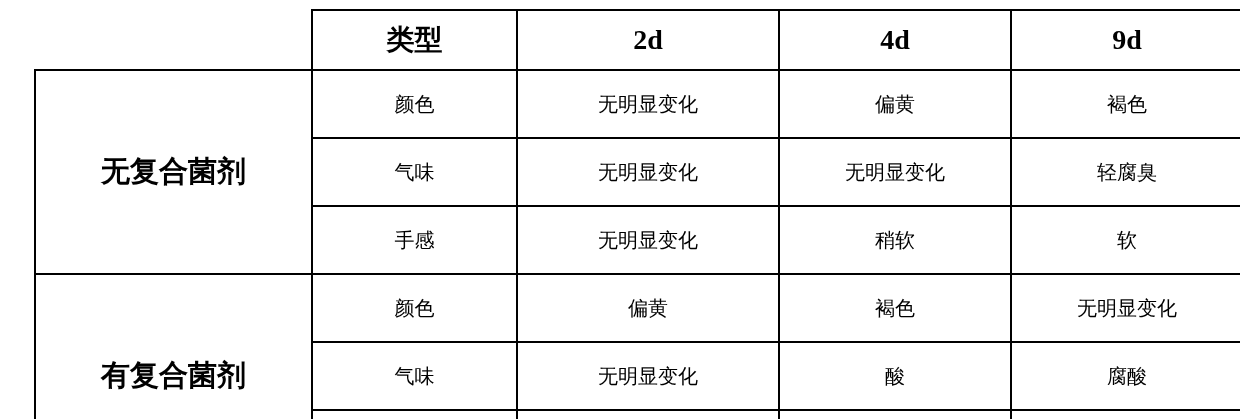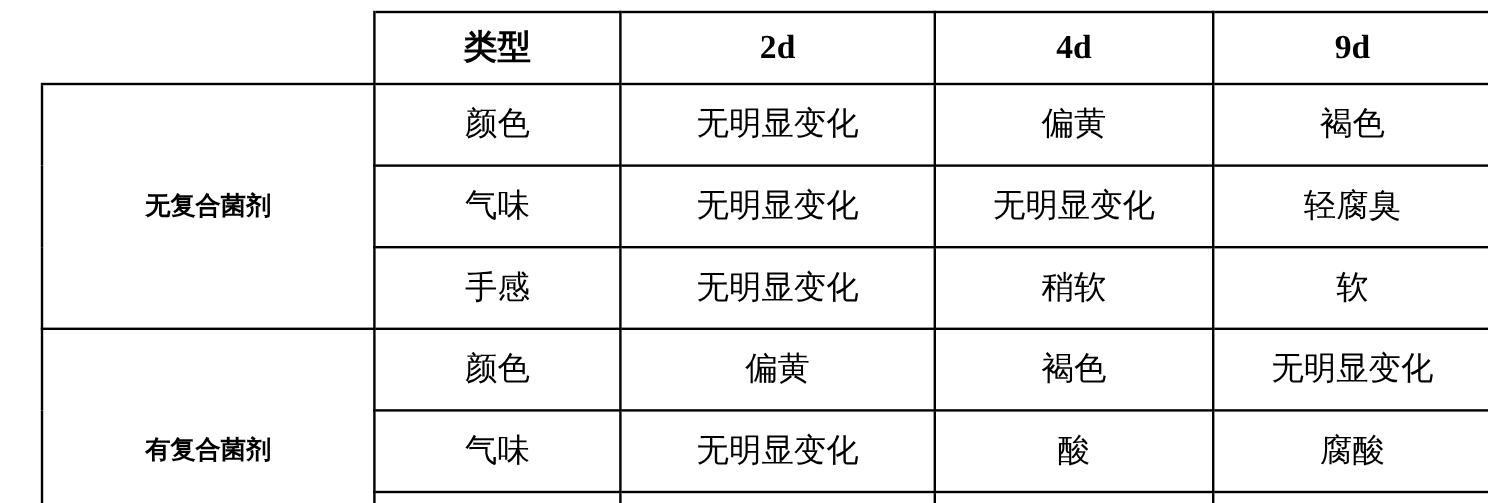"颜色" table.doc-table td { font-size: 27px -> 20px }
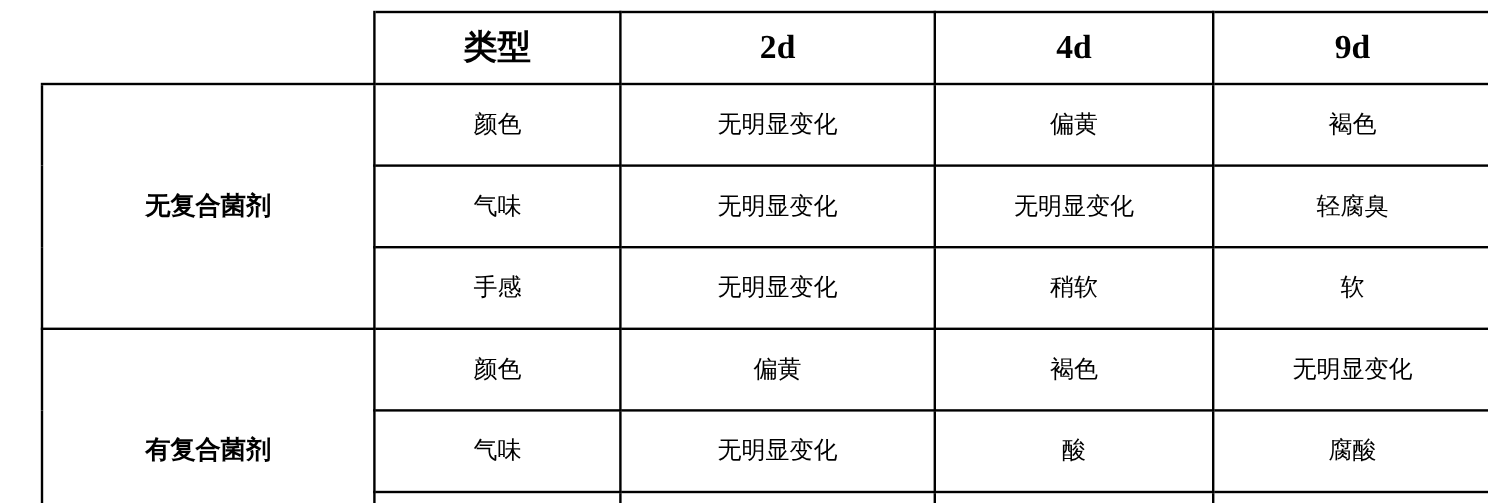"无复合菌剂" table.doc-table td.group-cell { font-size: 21px -> 29px }
